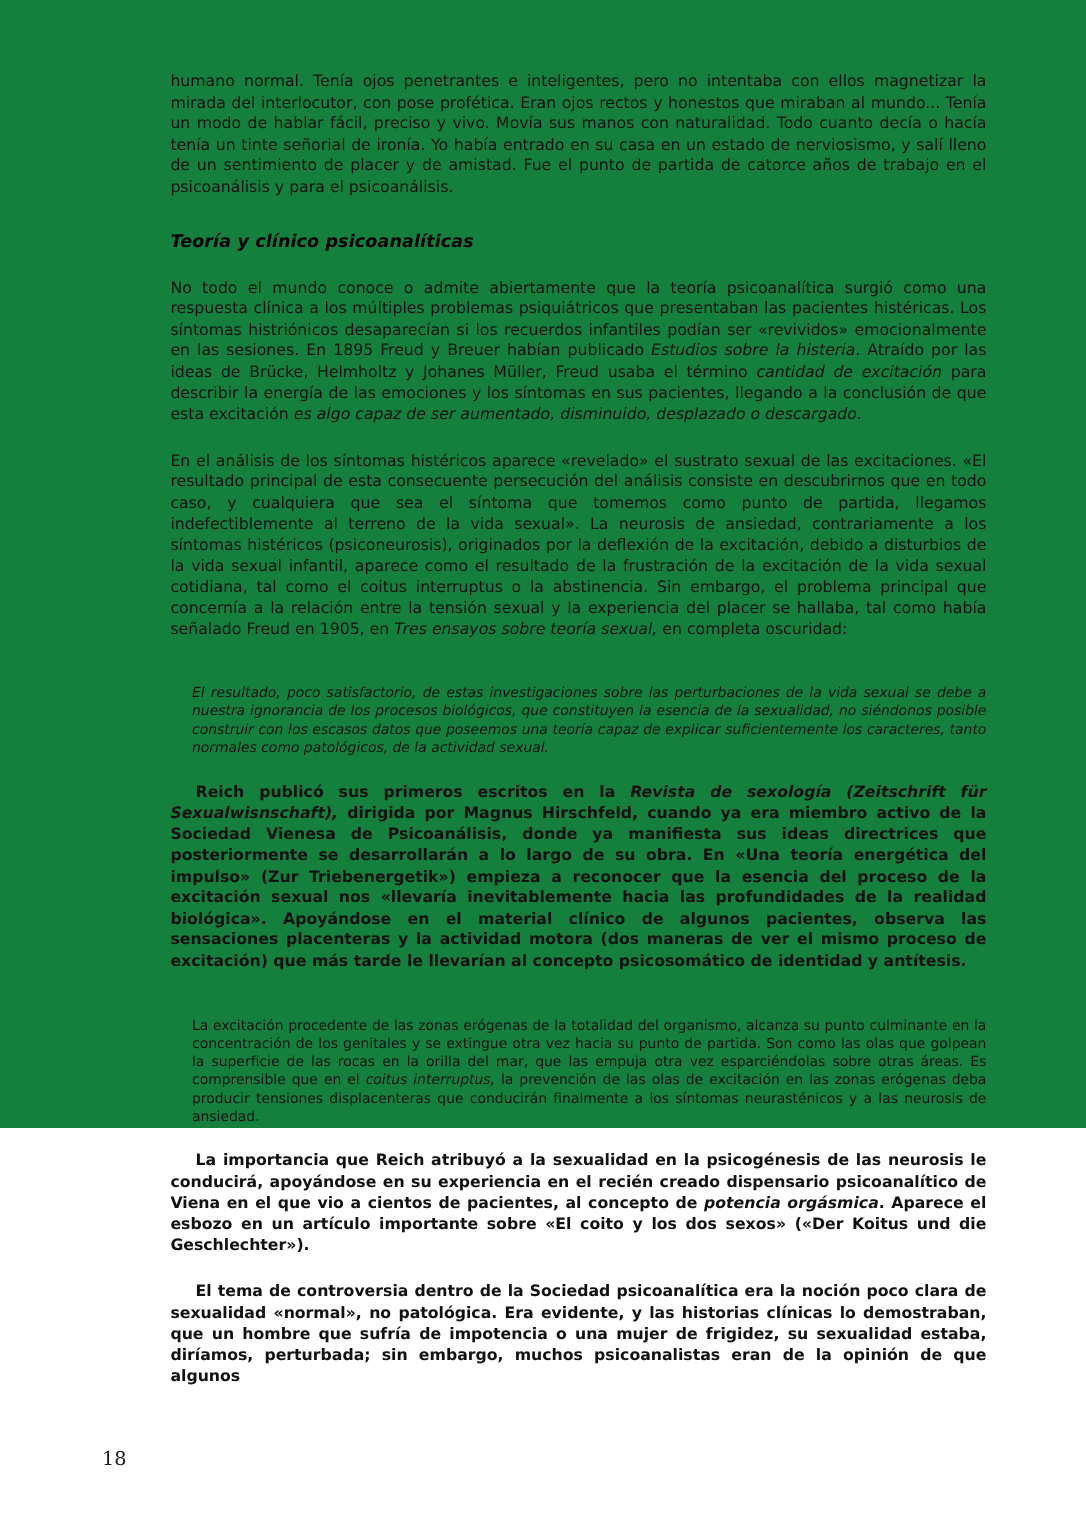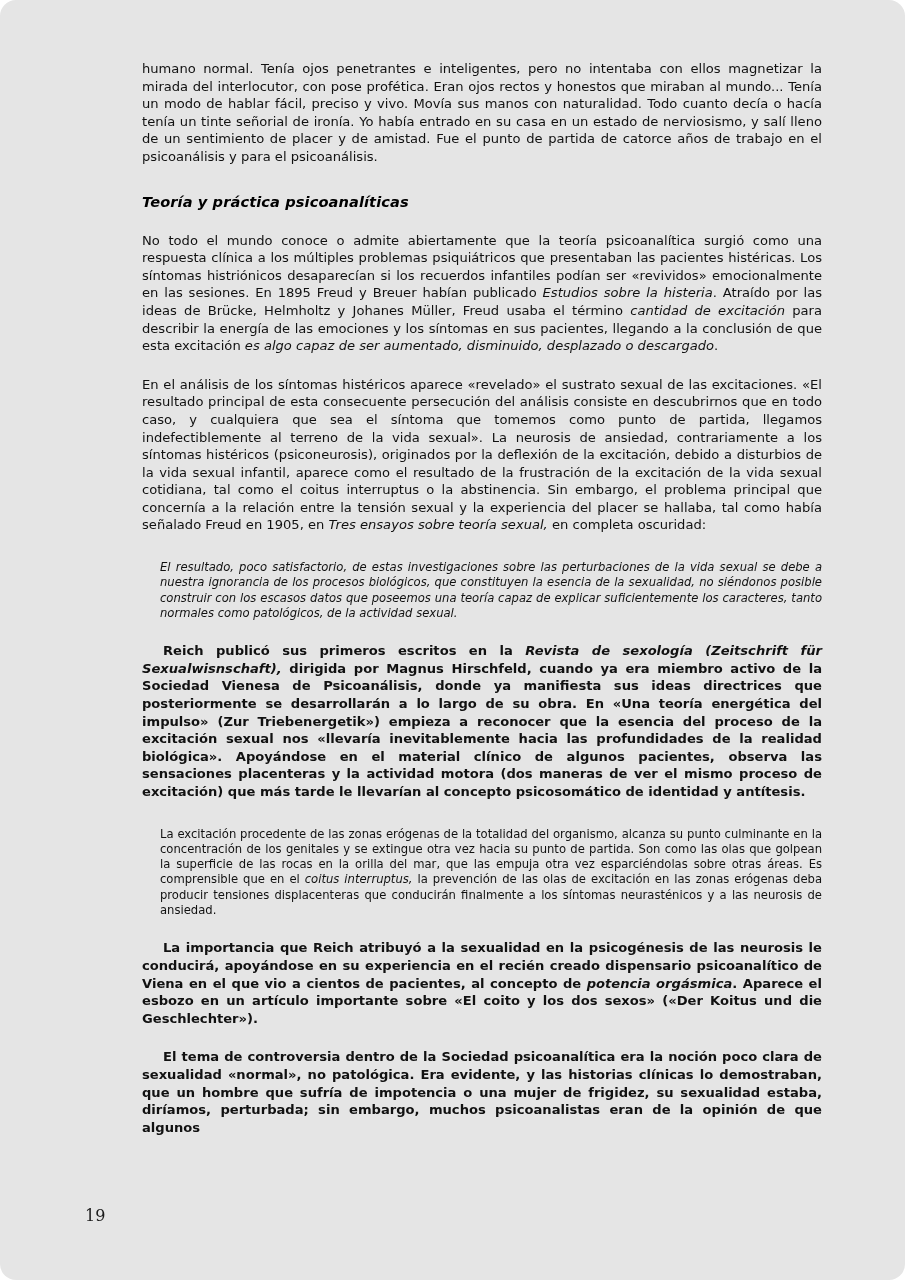"humano normal. Tenía ojos penetrantes" .page { background: #e5e5e5 -> #15803d; border-radius: 16px -> none; height: 1280px -> 940px }
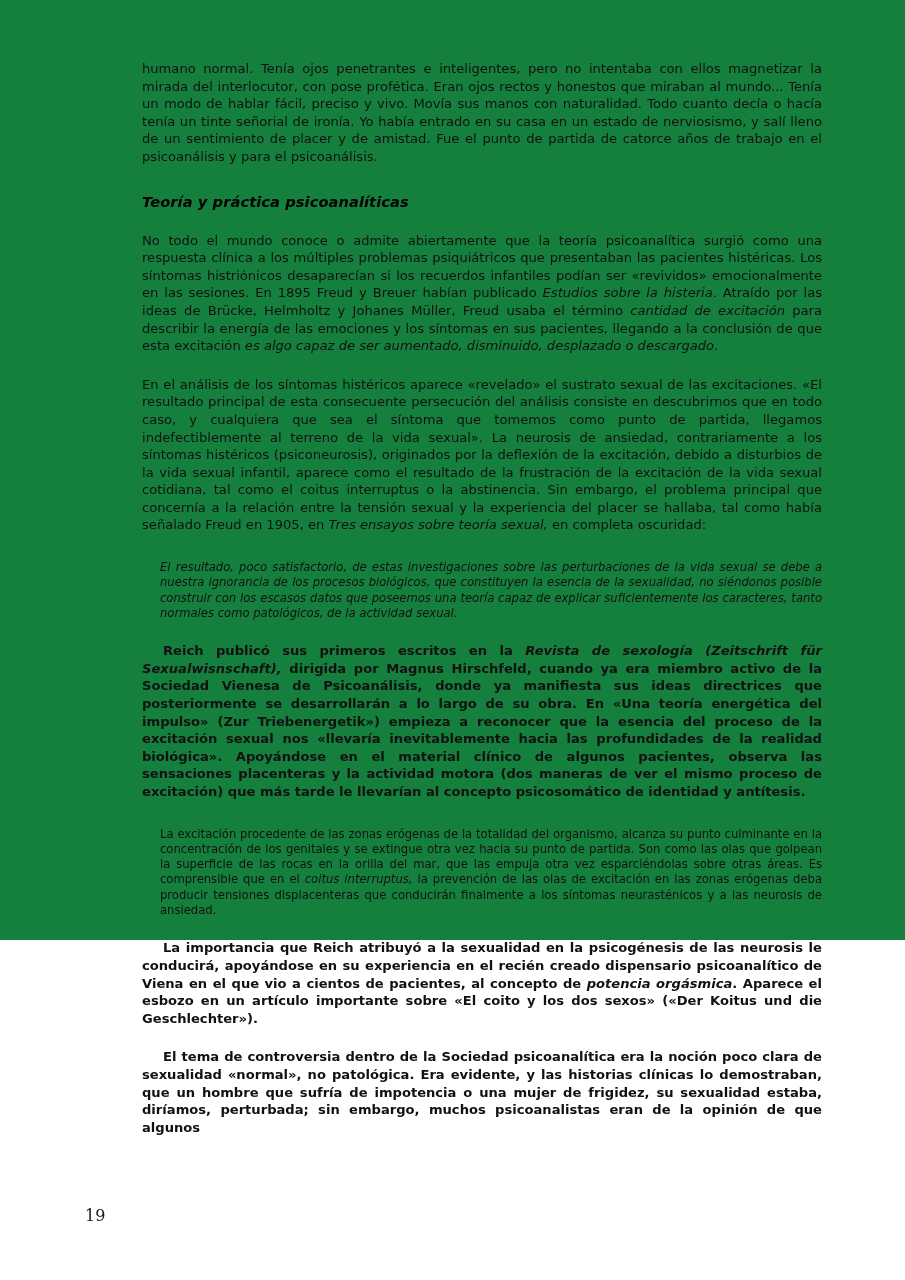"Teoría y práctica psicoanalíticas" h2.heading { text: práctica -> clínico }
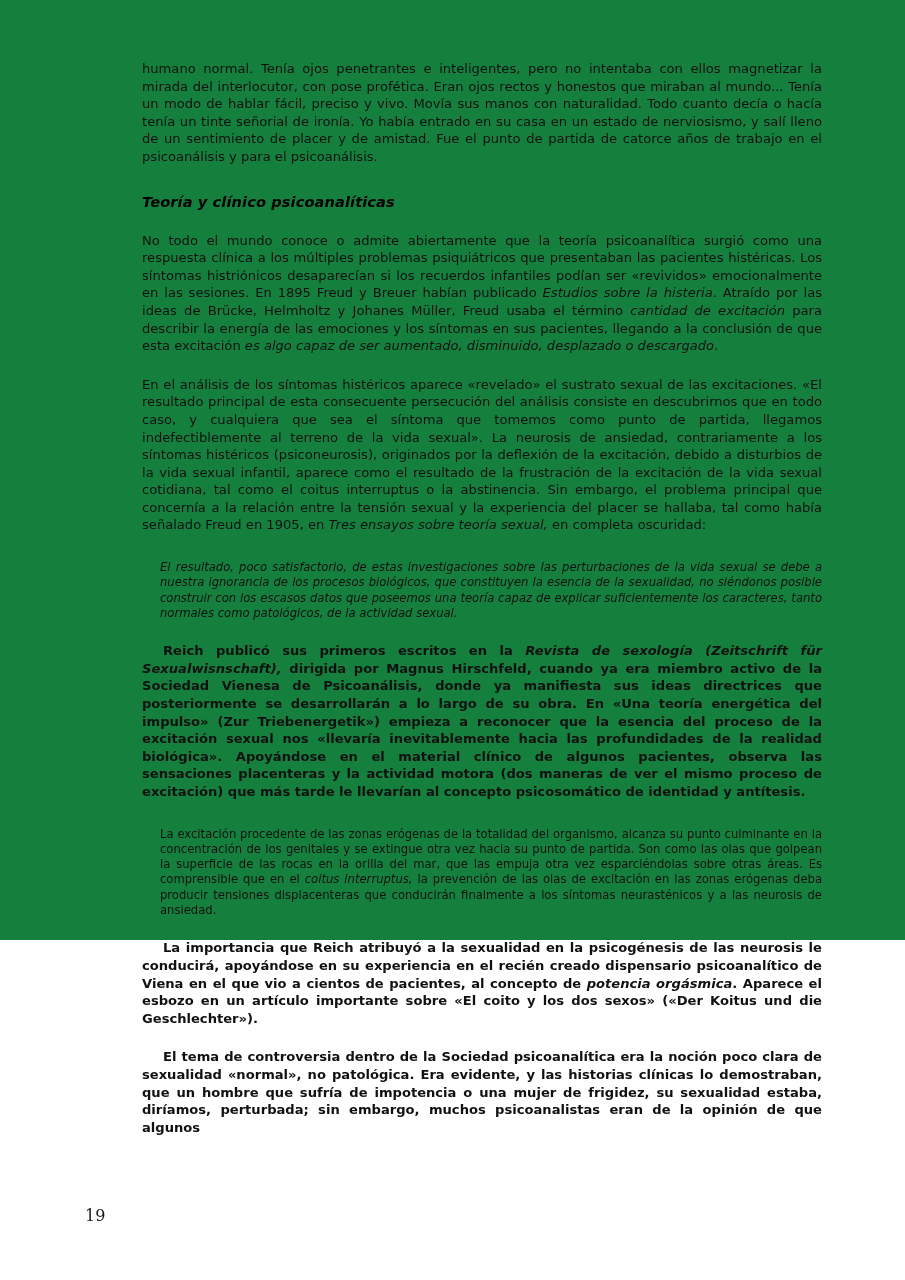"El resultado, poco satisfactorio, de" .quote { margin: 5px 0 0 18px -> 15px 0 0 18px }
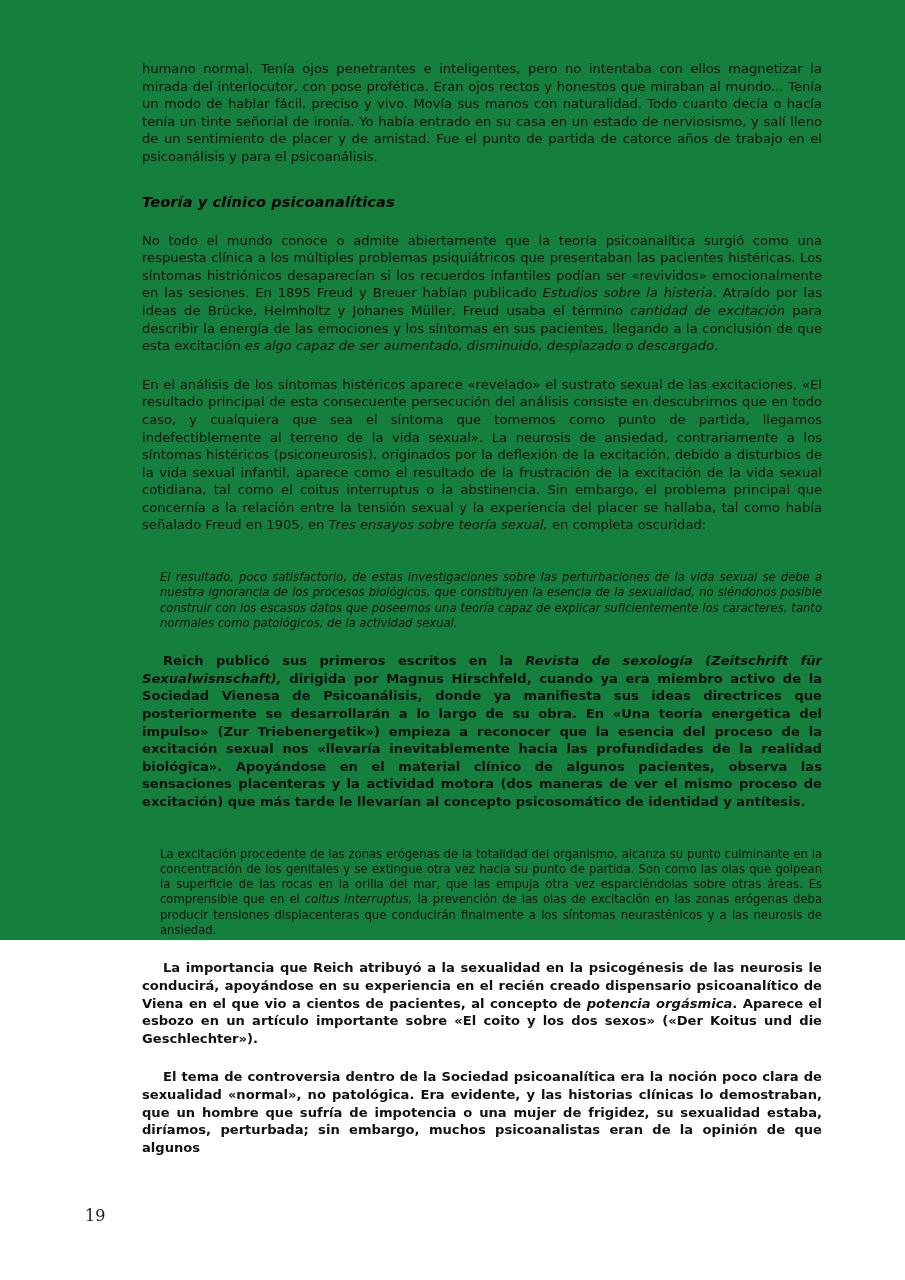"19" div.folio { text: 19 -> 18 }
